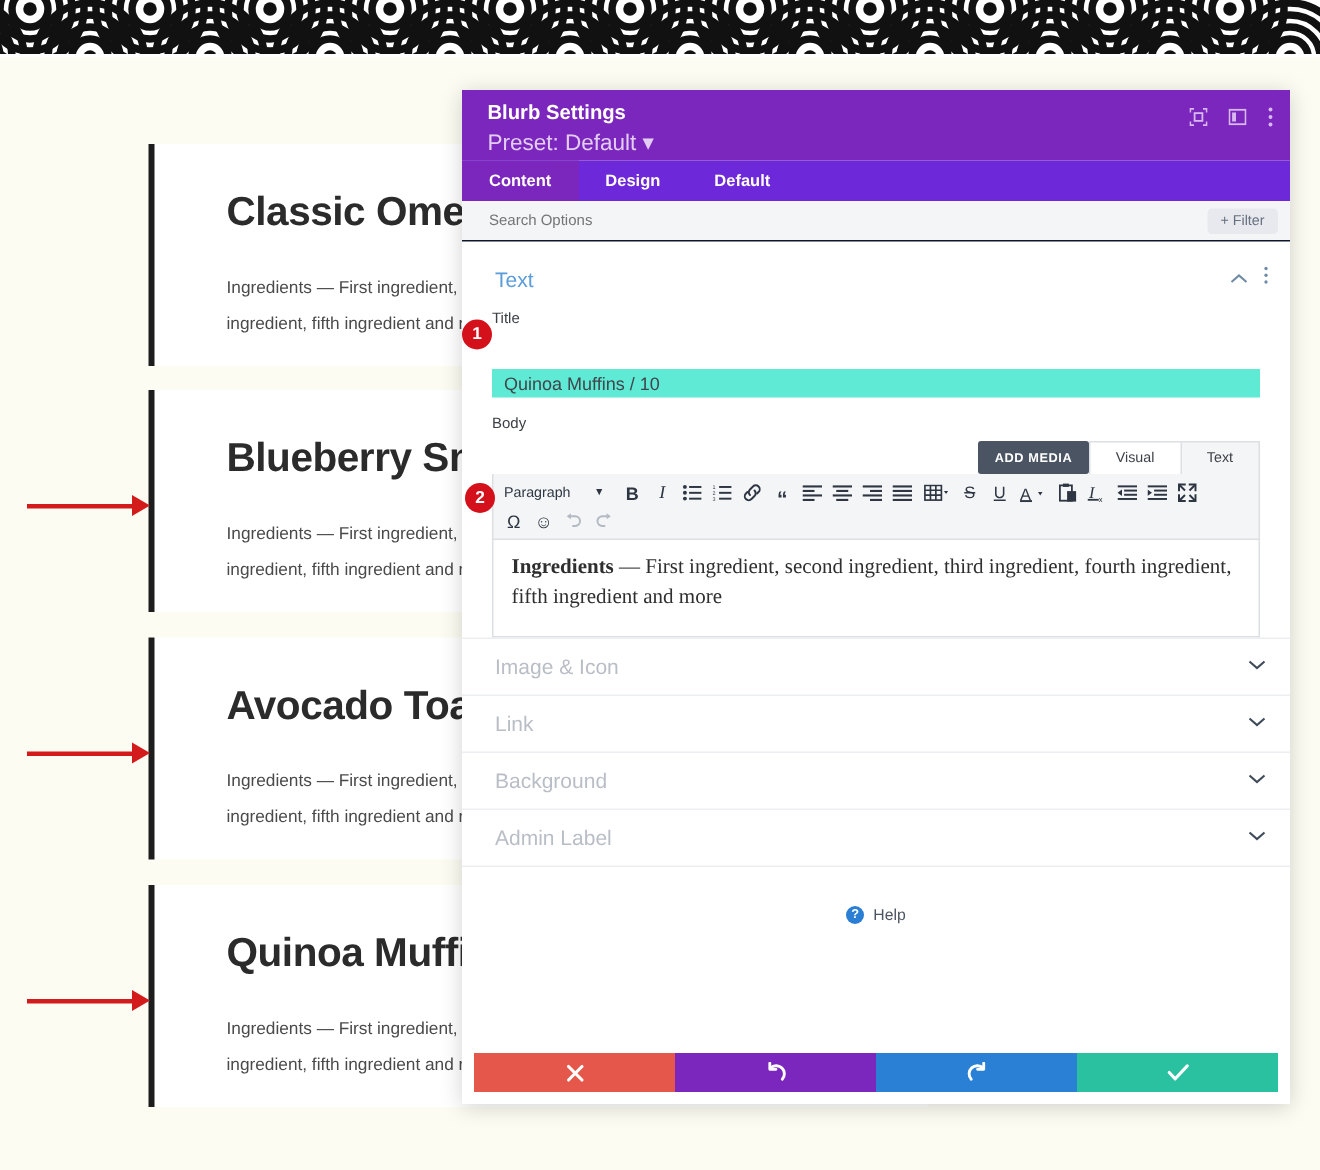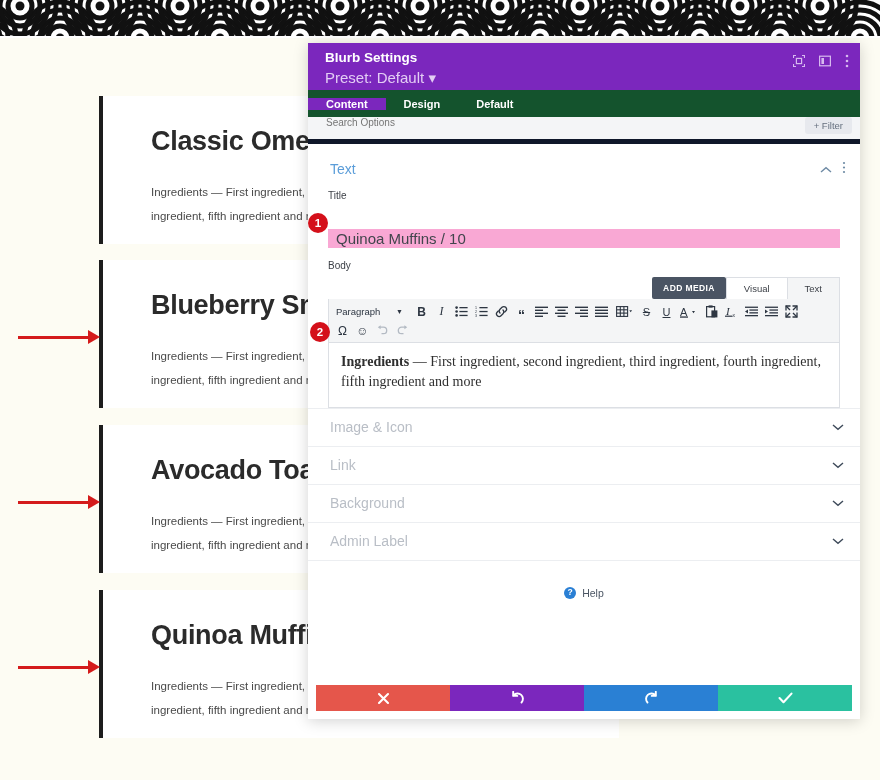"Blurb Settings" .modal { top: 43px -> 60px }
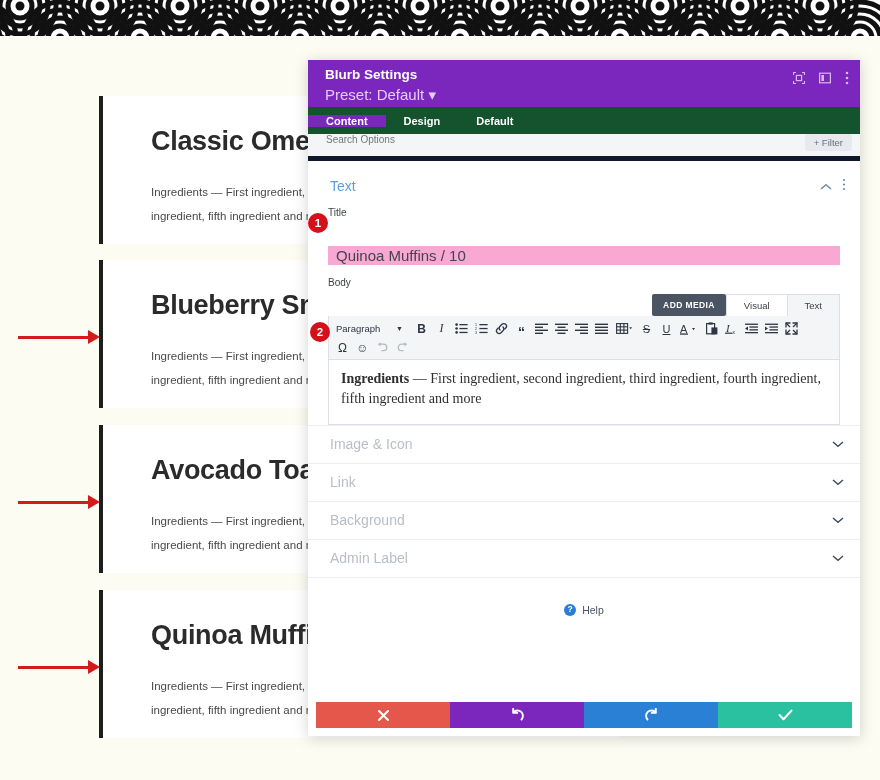"Content" .tabs { align-items: center -> none; background: #14532d -> #6d28d9 }
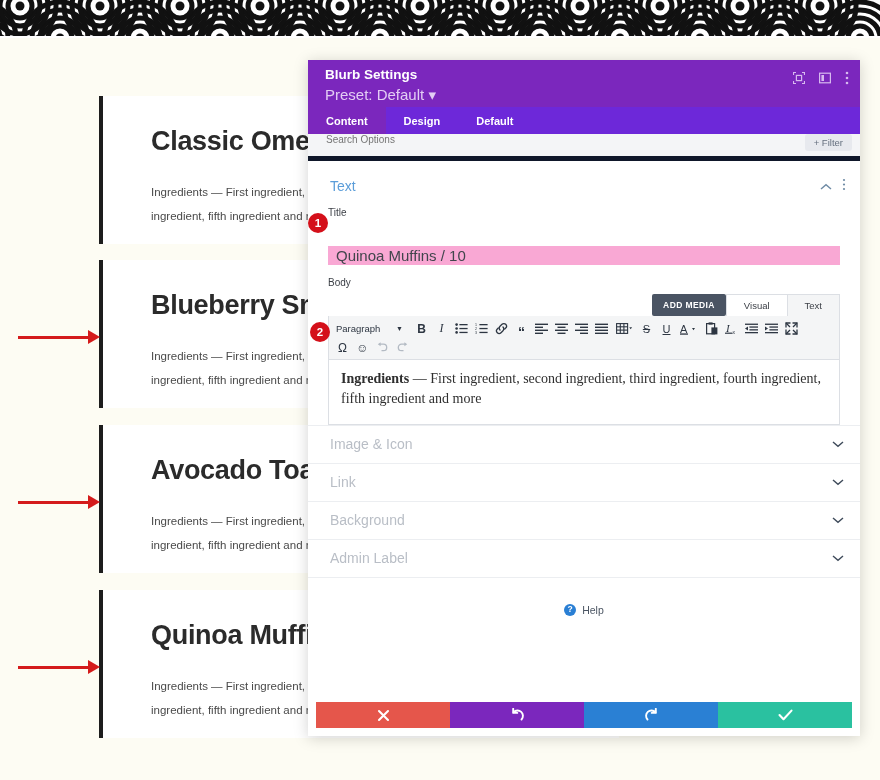"Search Options" .searchbar { align-items: flex-start -> center; border-bottom: 5px solid #0f172a -> 1px solid #0f172a }
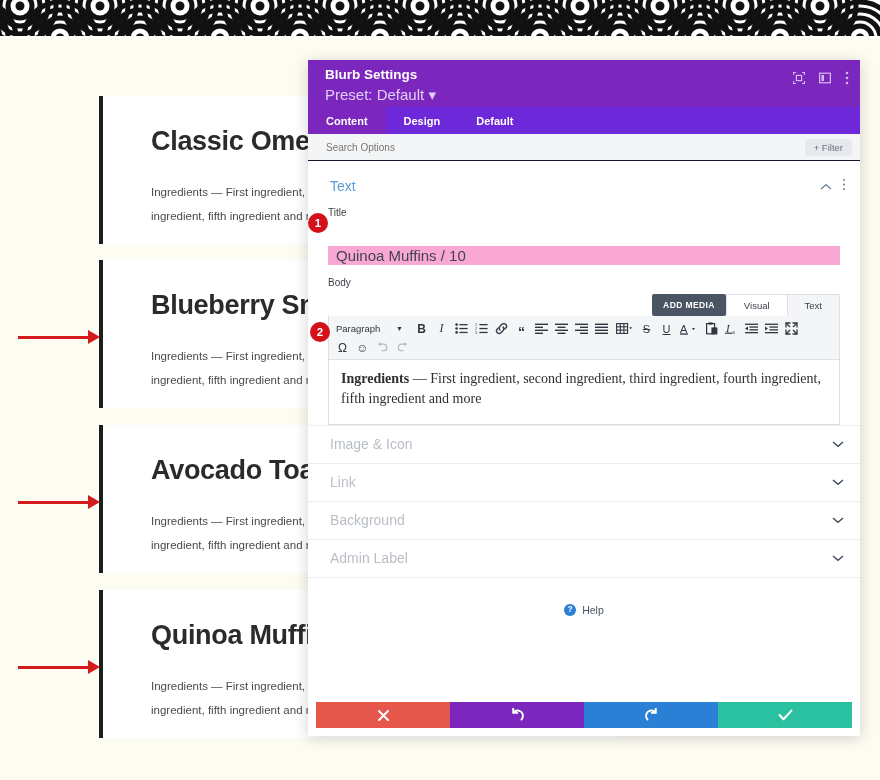"Quinoa Muffins / 10" .title-input { background: #f9a8d4 -> #5eead4; font-size: 15px -> 12px }
